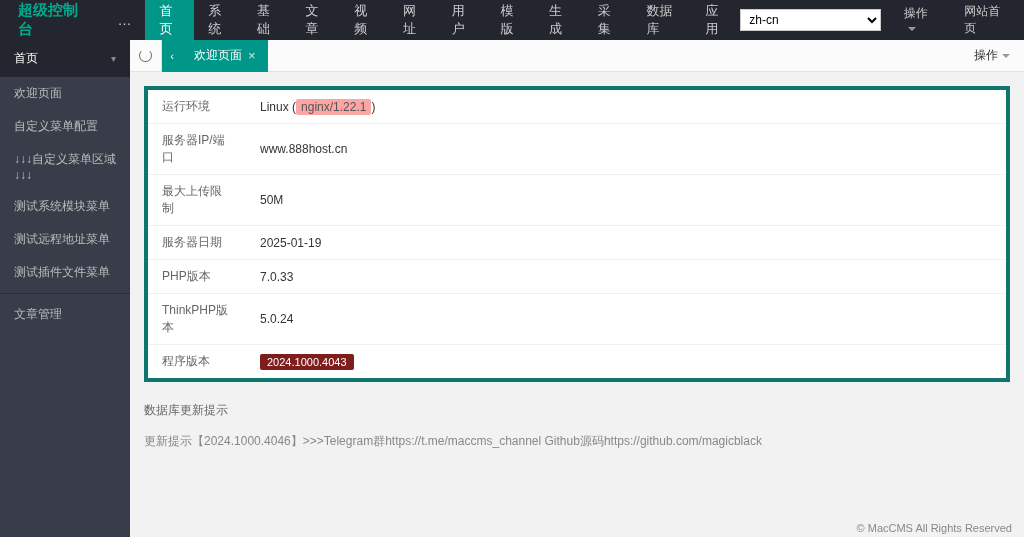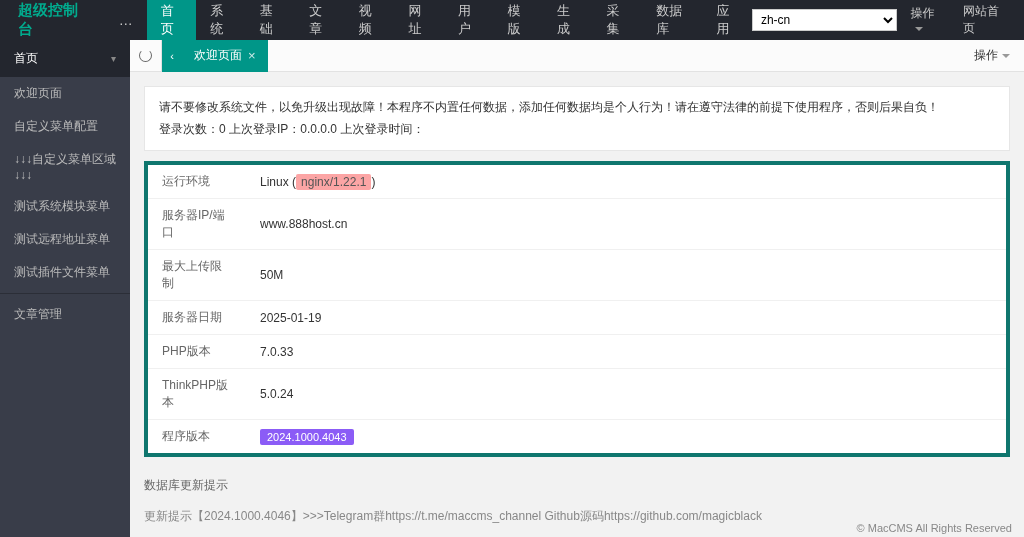"zh-cn" .topright { gap: 8px -> 17px }
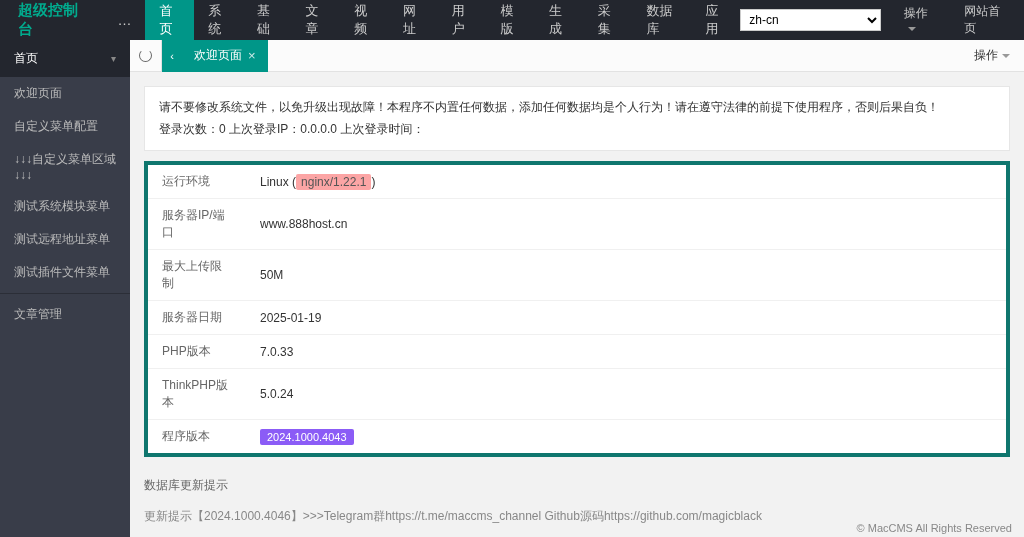"请不要修改系统文件，以免升级出现故障！本程序不内置任何数据，添加任何数据均是个人" div.notice-box { html: <div> <div>请不要修改系统文件，以免升级出现故障！本程序不内置任何数据，添加任何数据均是个人行为！请在遵守法律的前提下使用程序，否则后果自负！</div> <div>登录次数：0 上次登录IP：0.0.0.0 上次登录时间：</div> </div> -> none }
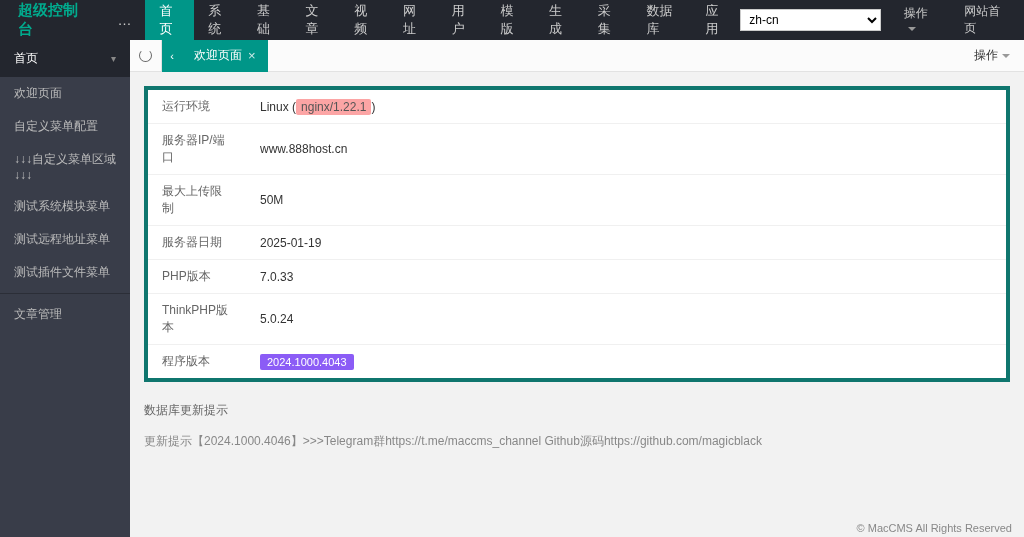"2024.1000.4043" .ver-badge { background: #8b5cf6 -> #7f1d1d }
